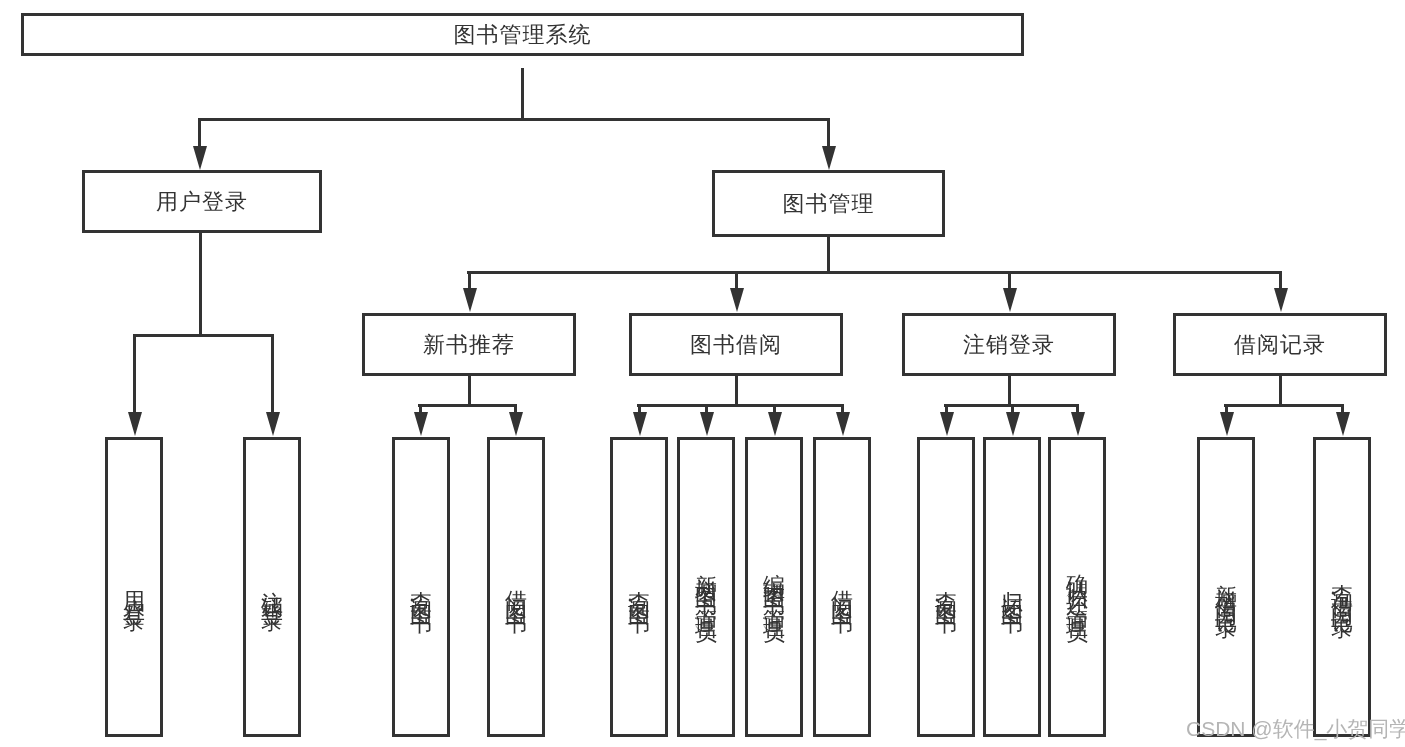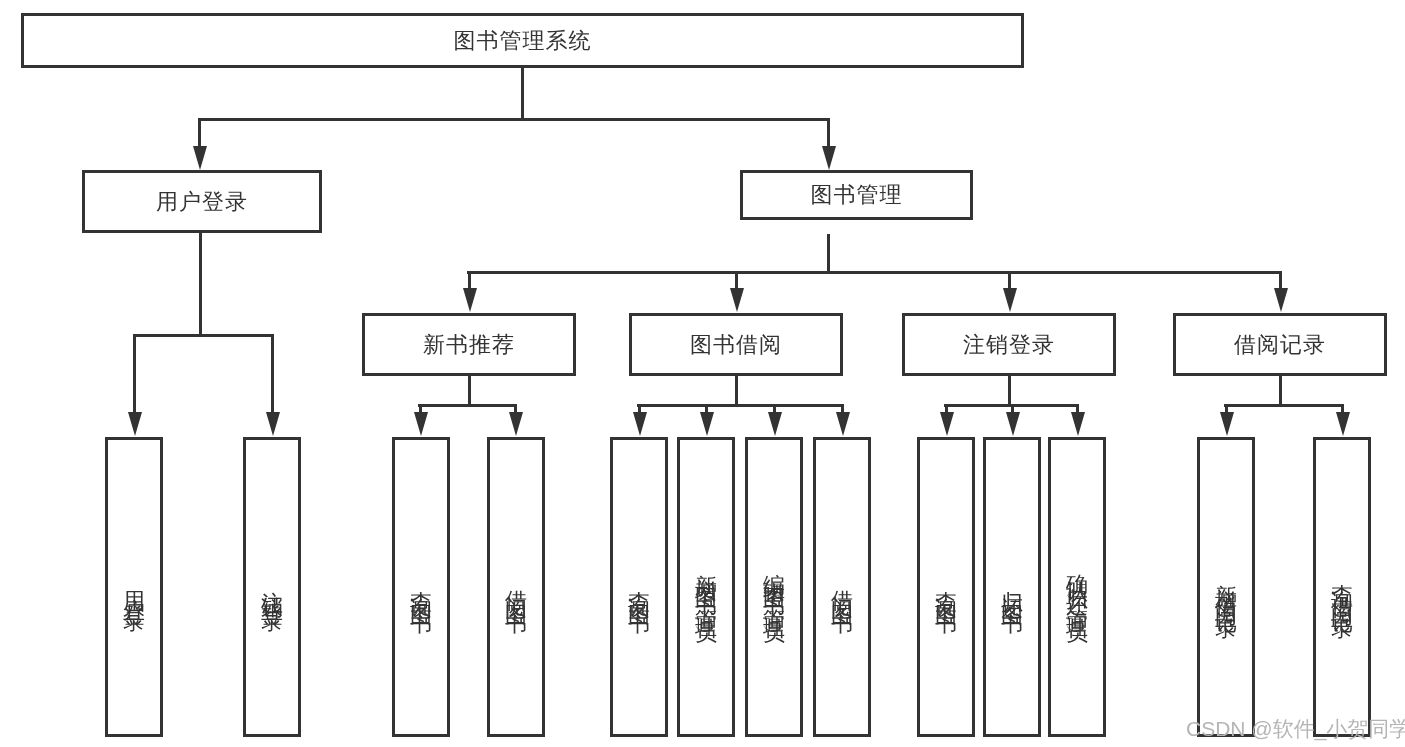"图书管理系统" div.box { height: 55px -> 43px }
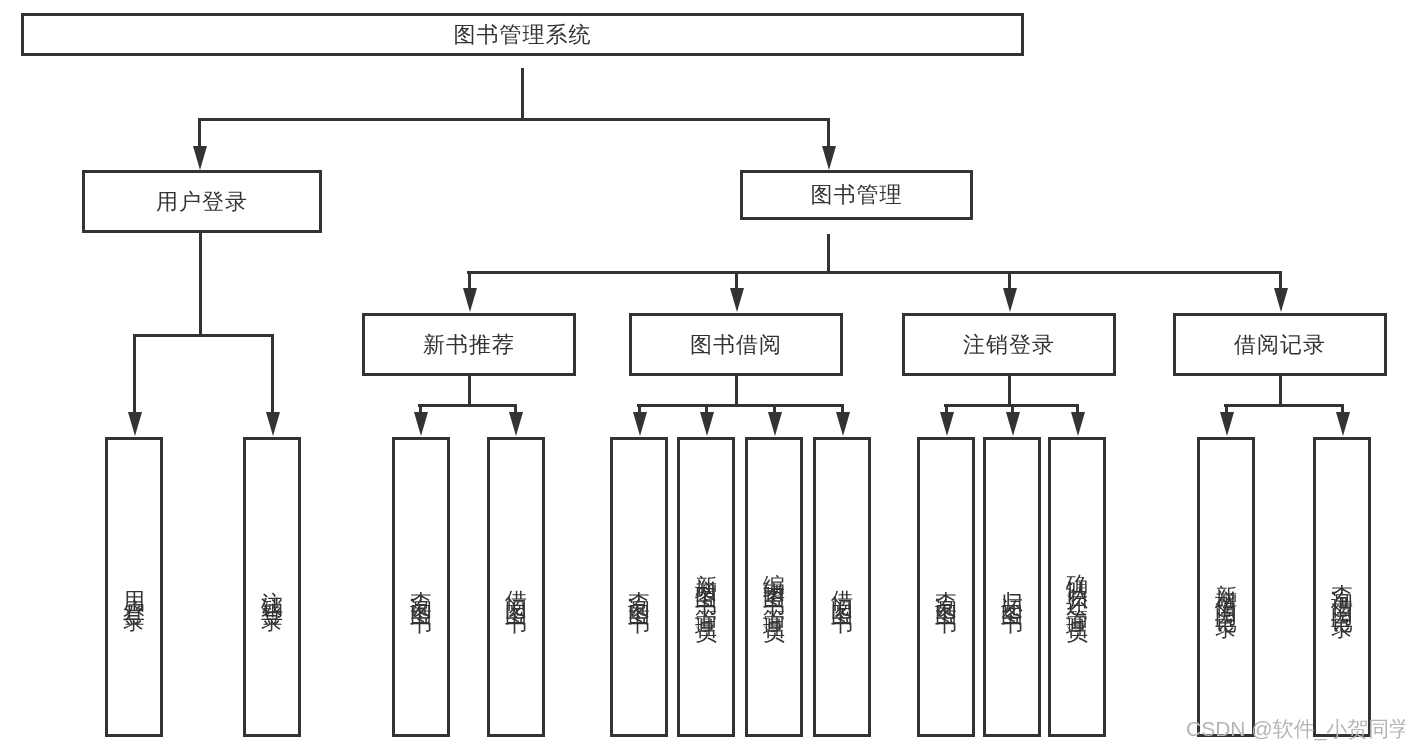"图书管理" div.box { height: 50px -> 67px; left: 740px -> 712px }
